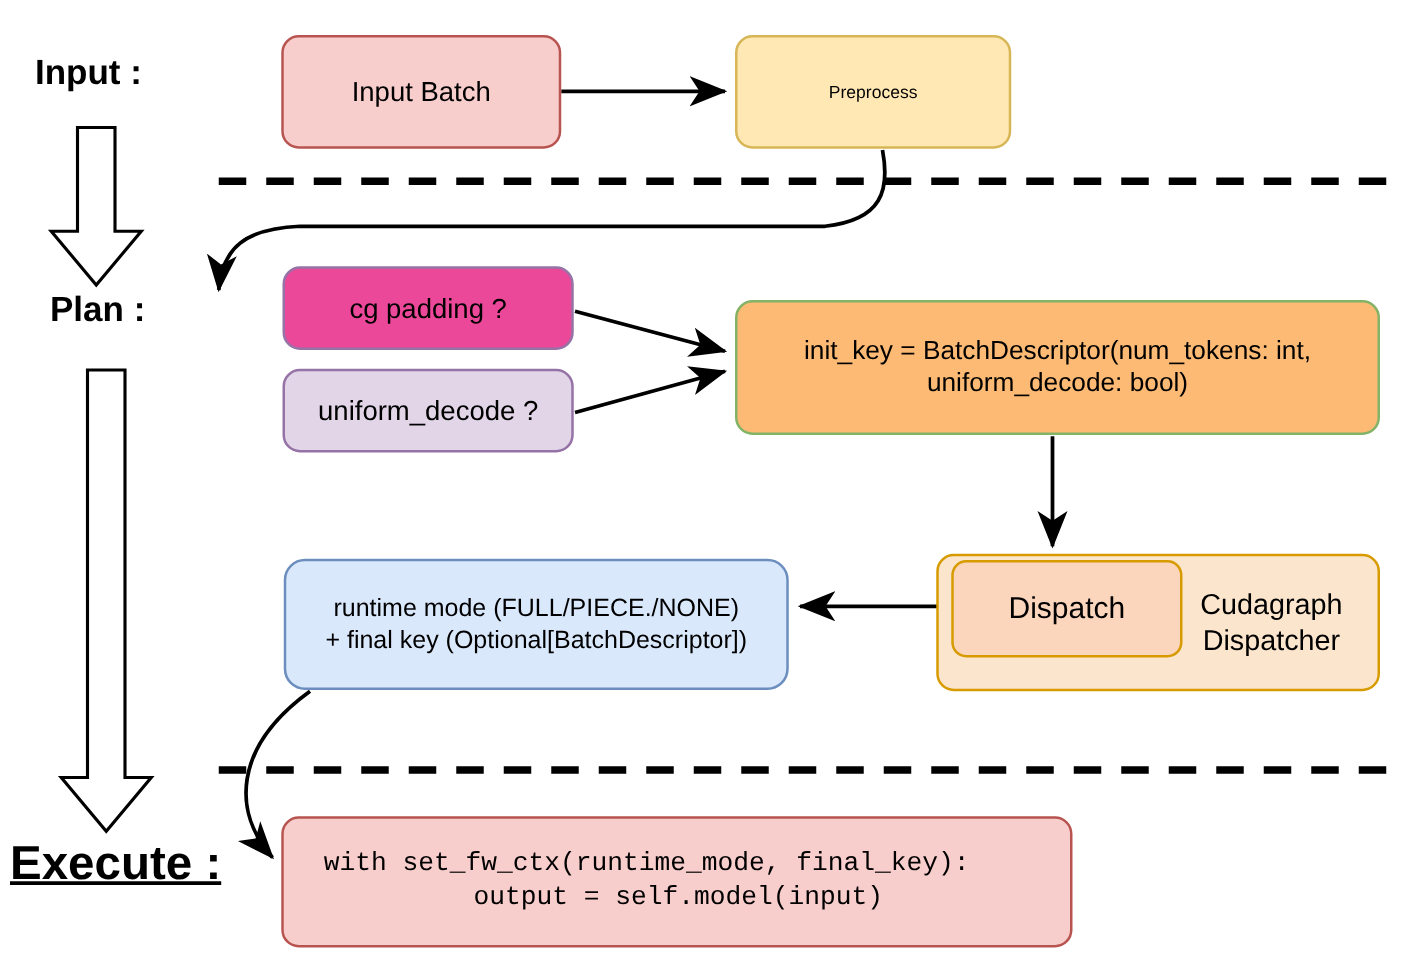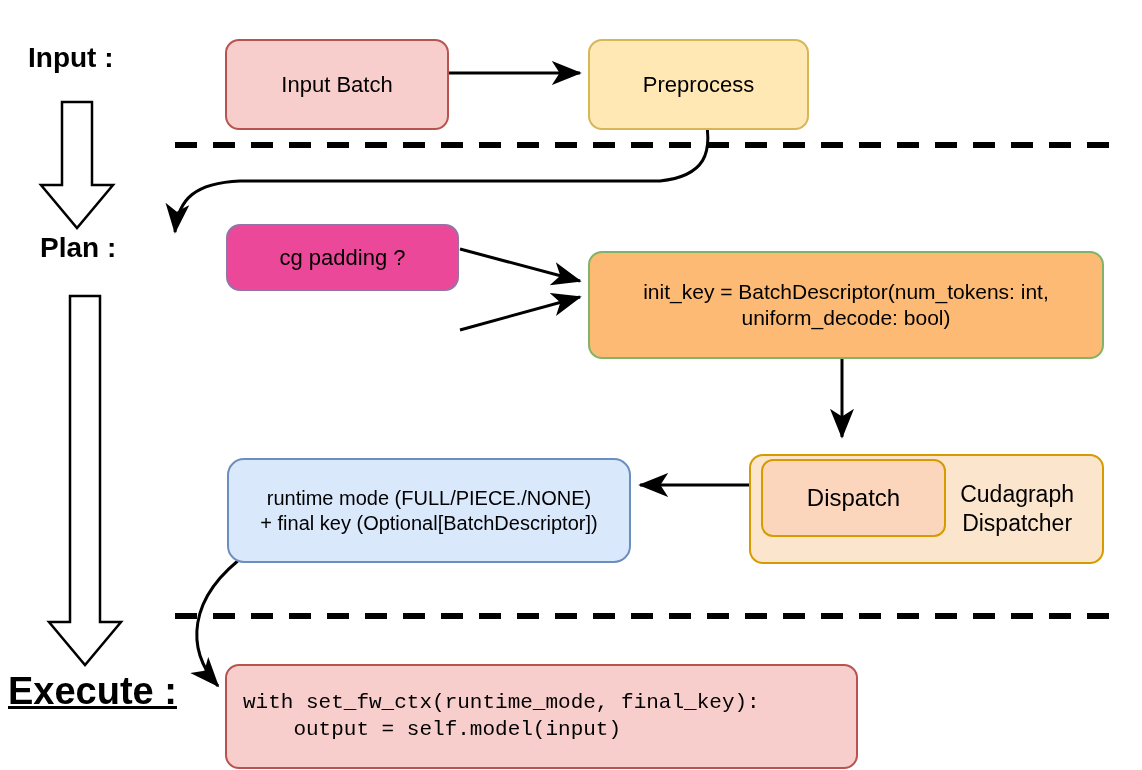"Input Batch" .node { margin-top: 11px -> none }
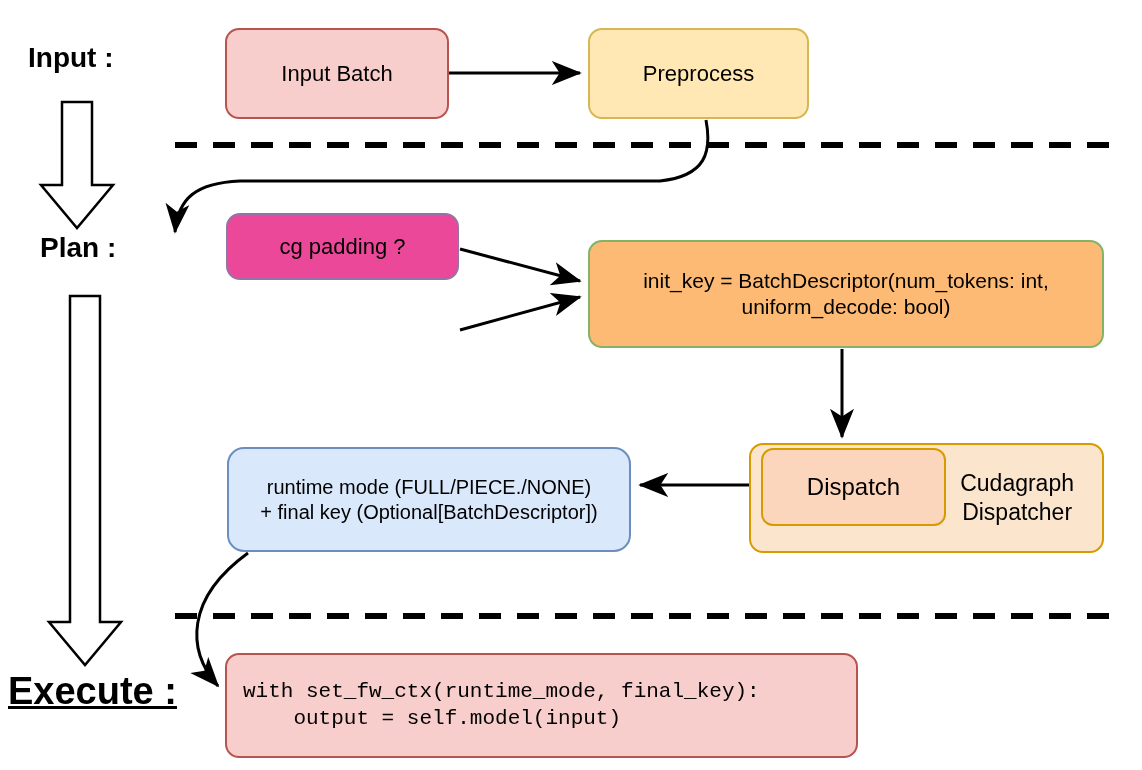"Preprocess" #n-preprocess { font-size: 22px -> 14px }
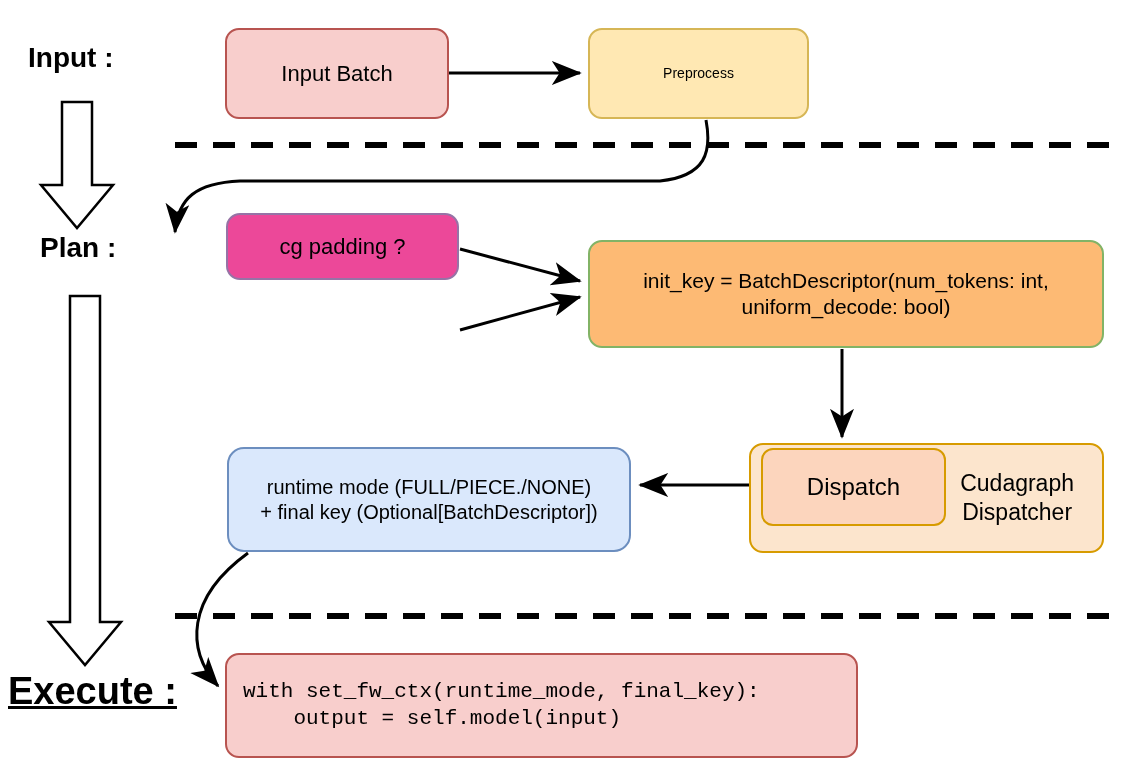"uniform_decode ?" div.node { html: none -> <div>uniform_decode ?</div> }
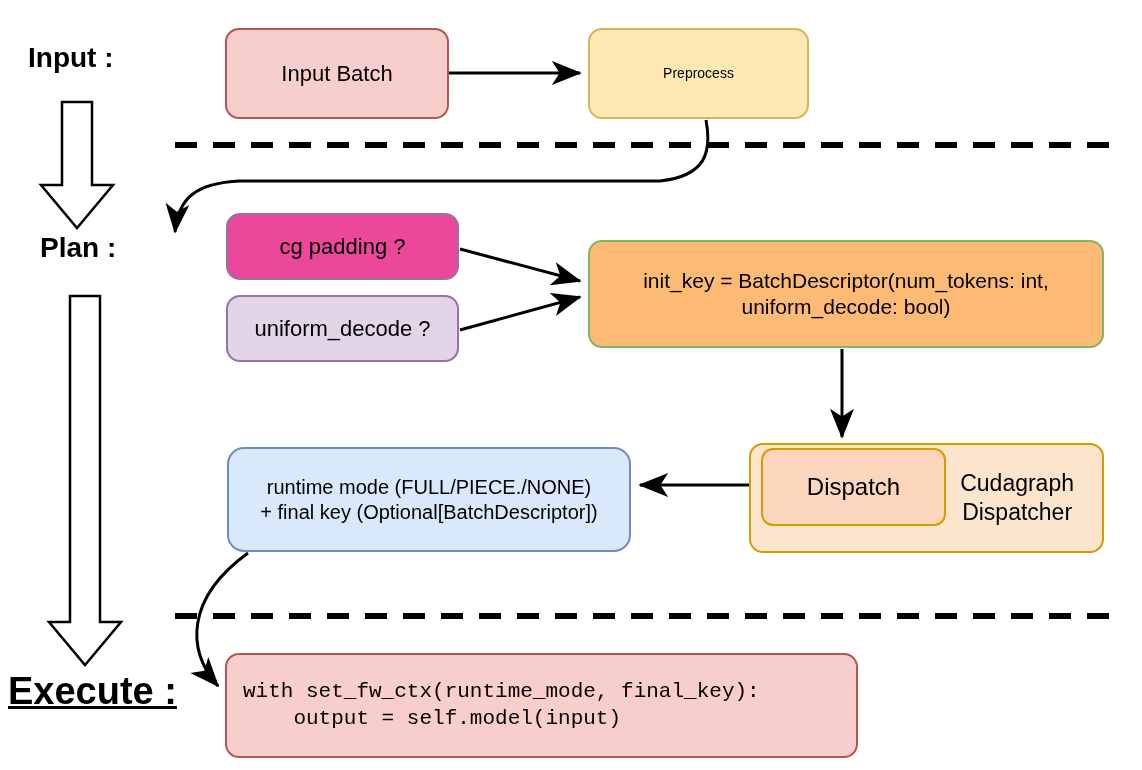"with set_fw_ctx(runtime_mode," #n-execute-code { padding-left: 16px -> 32px; text-align: none -> center }
